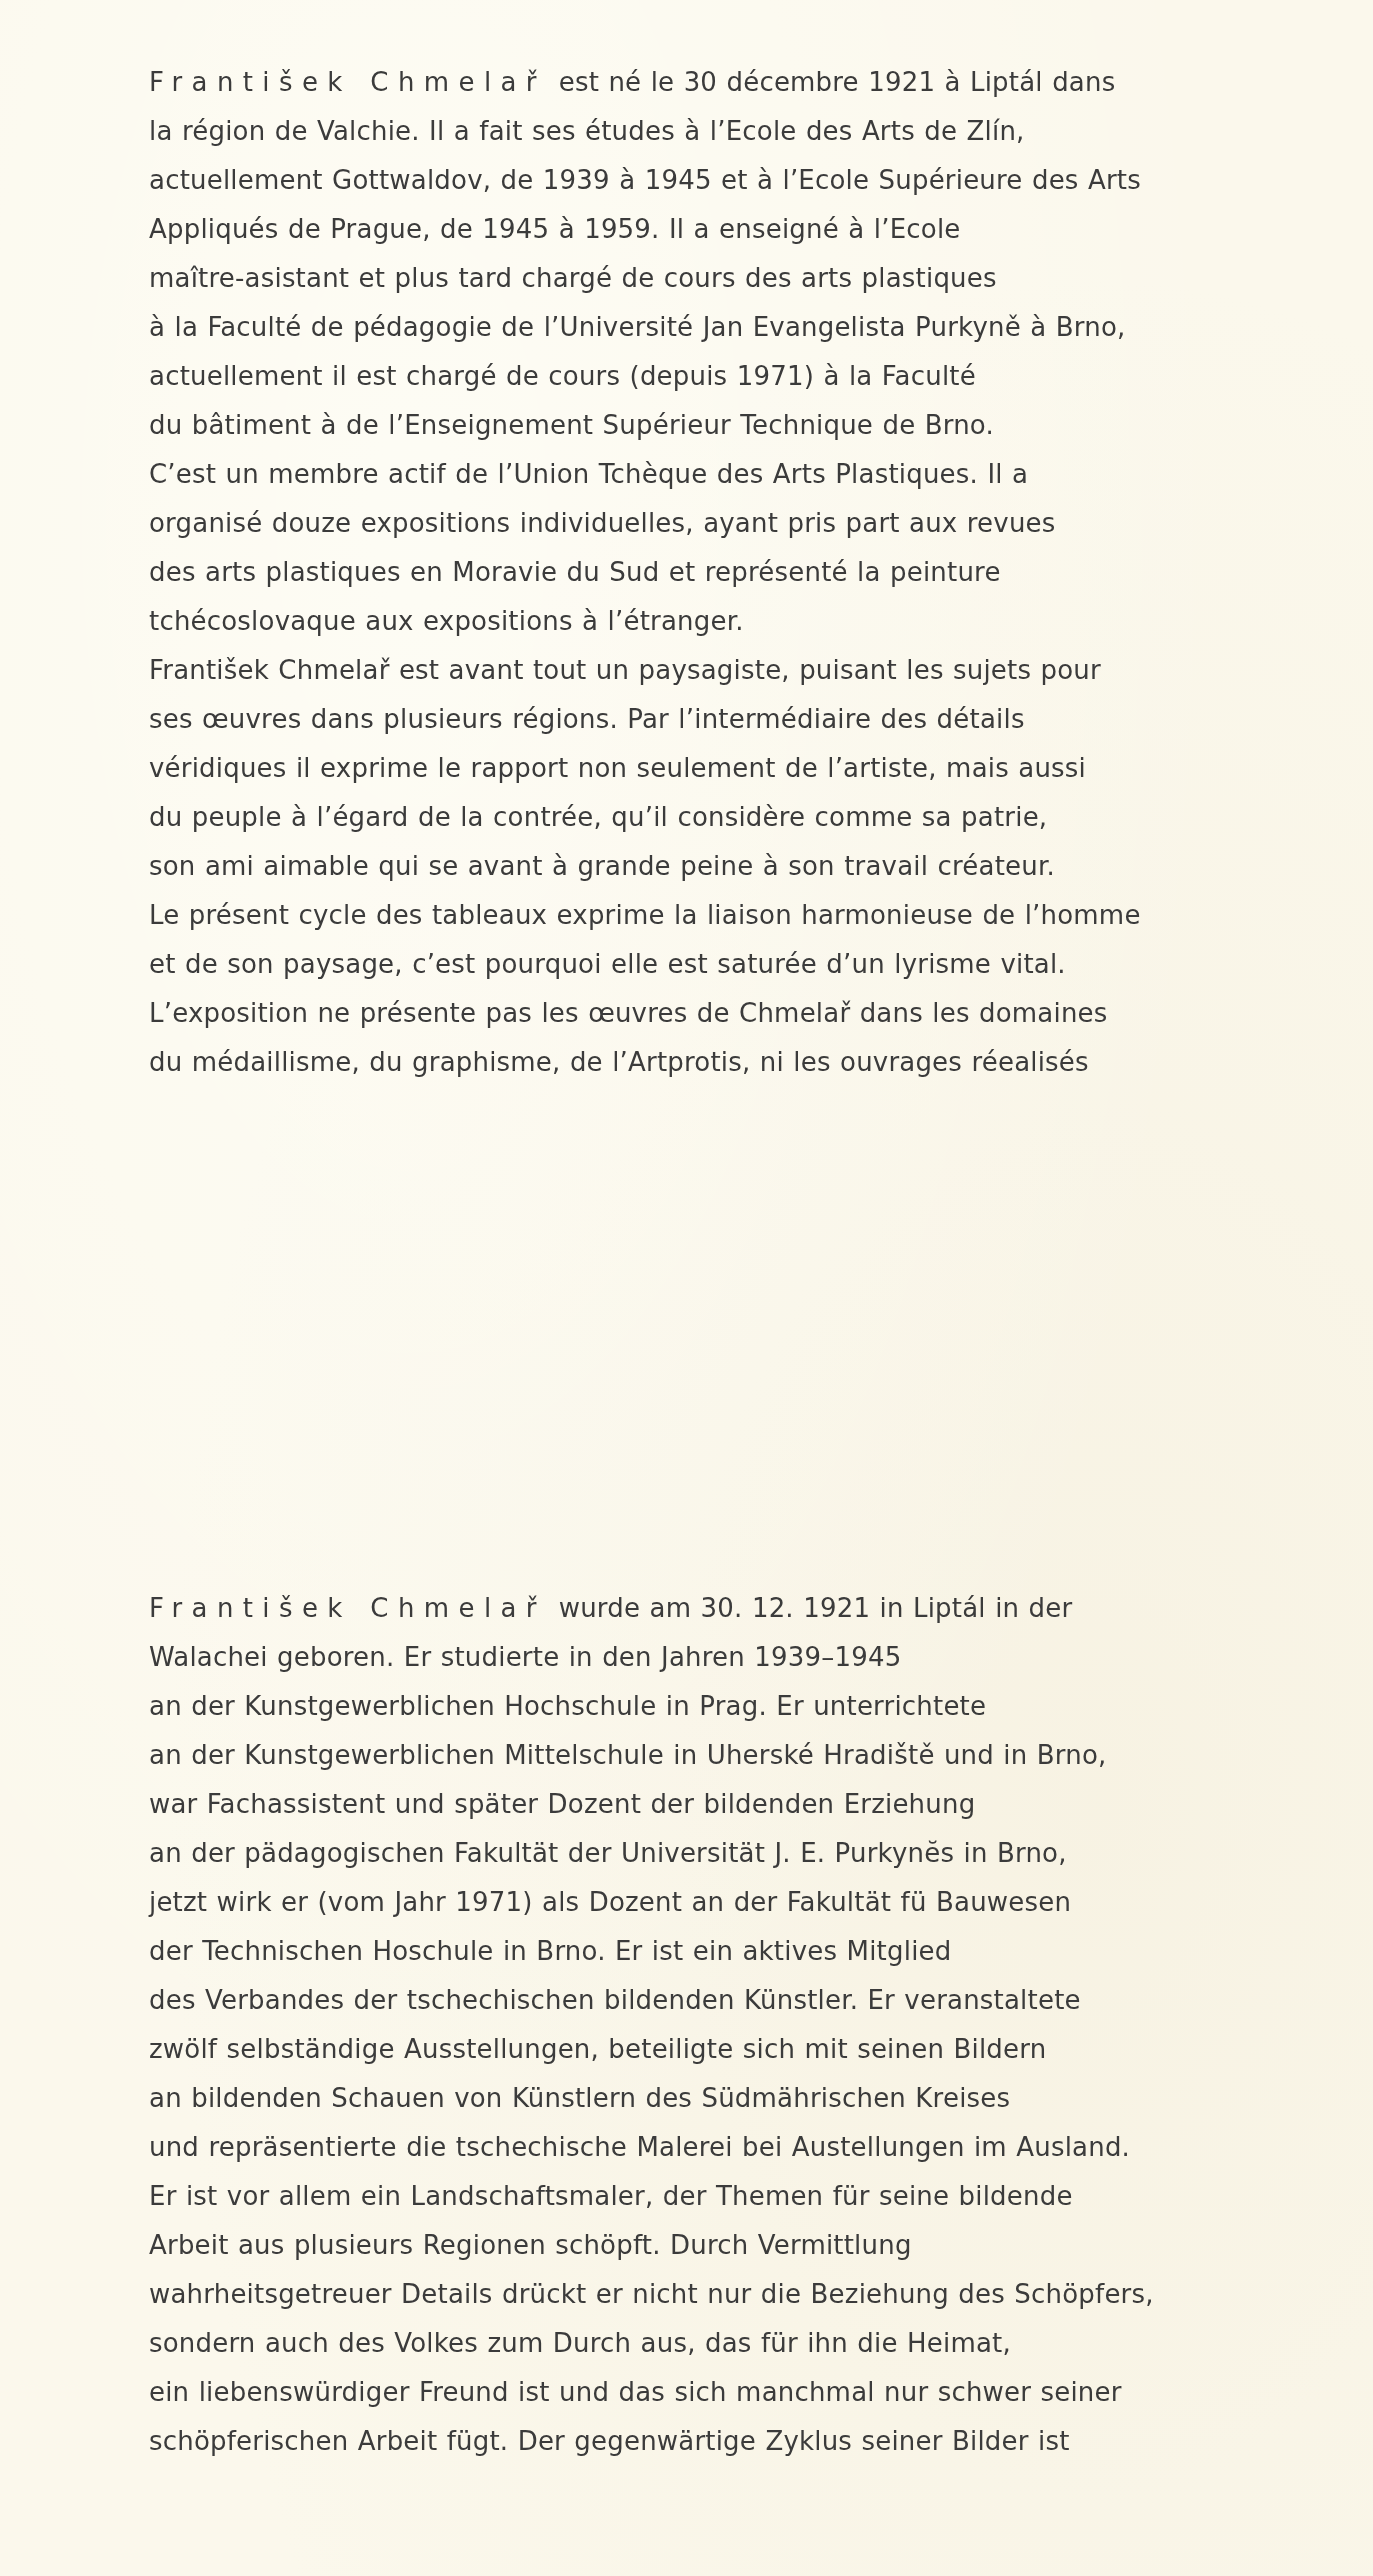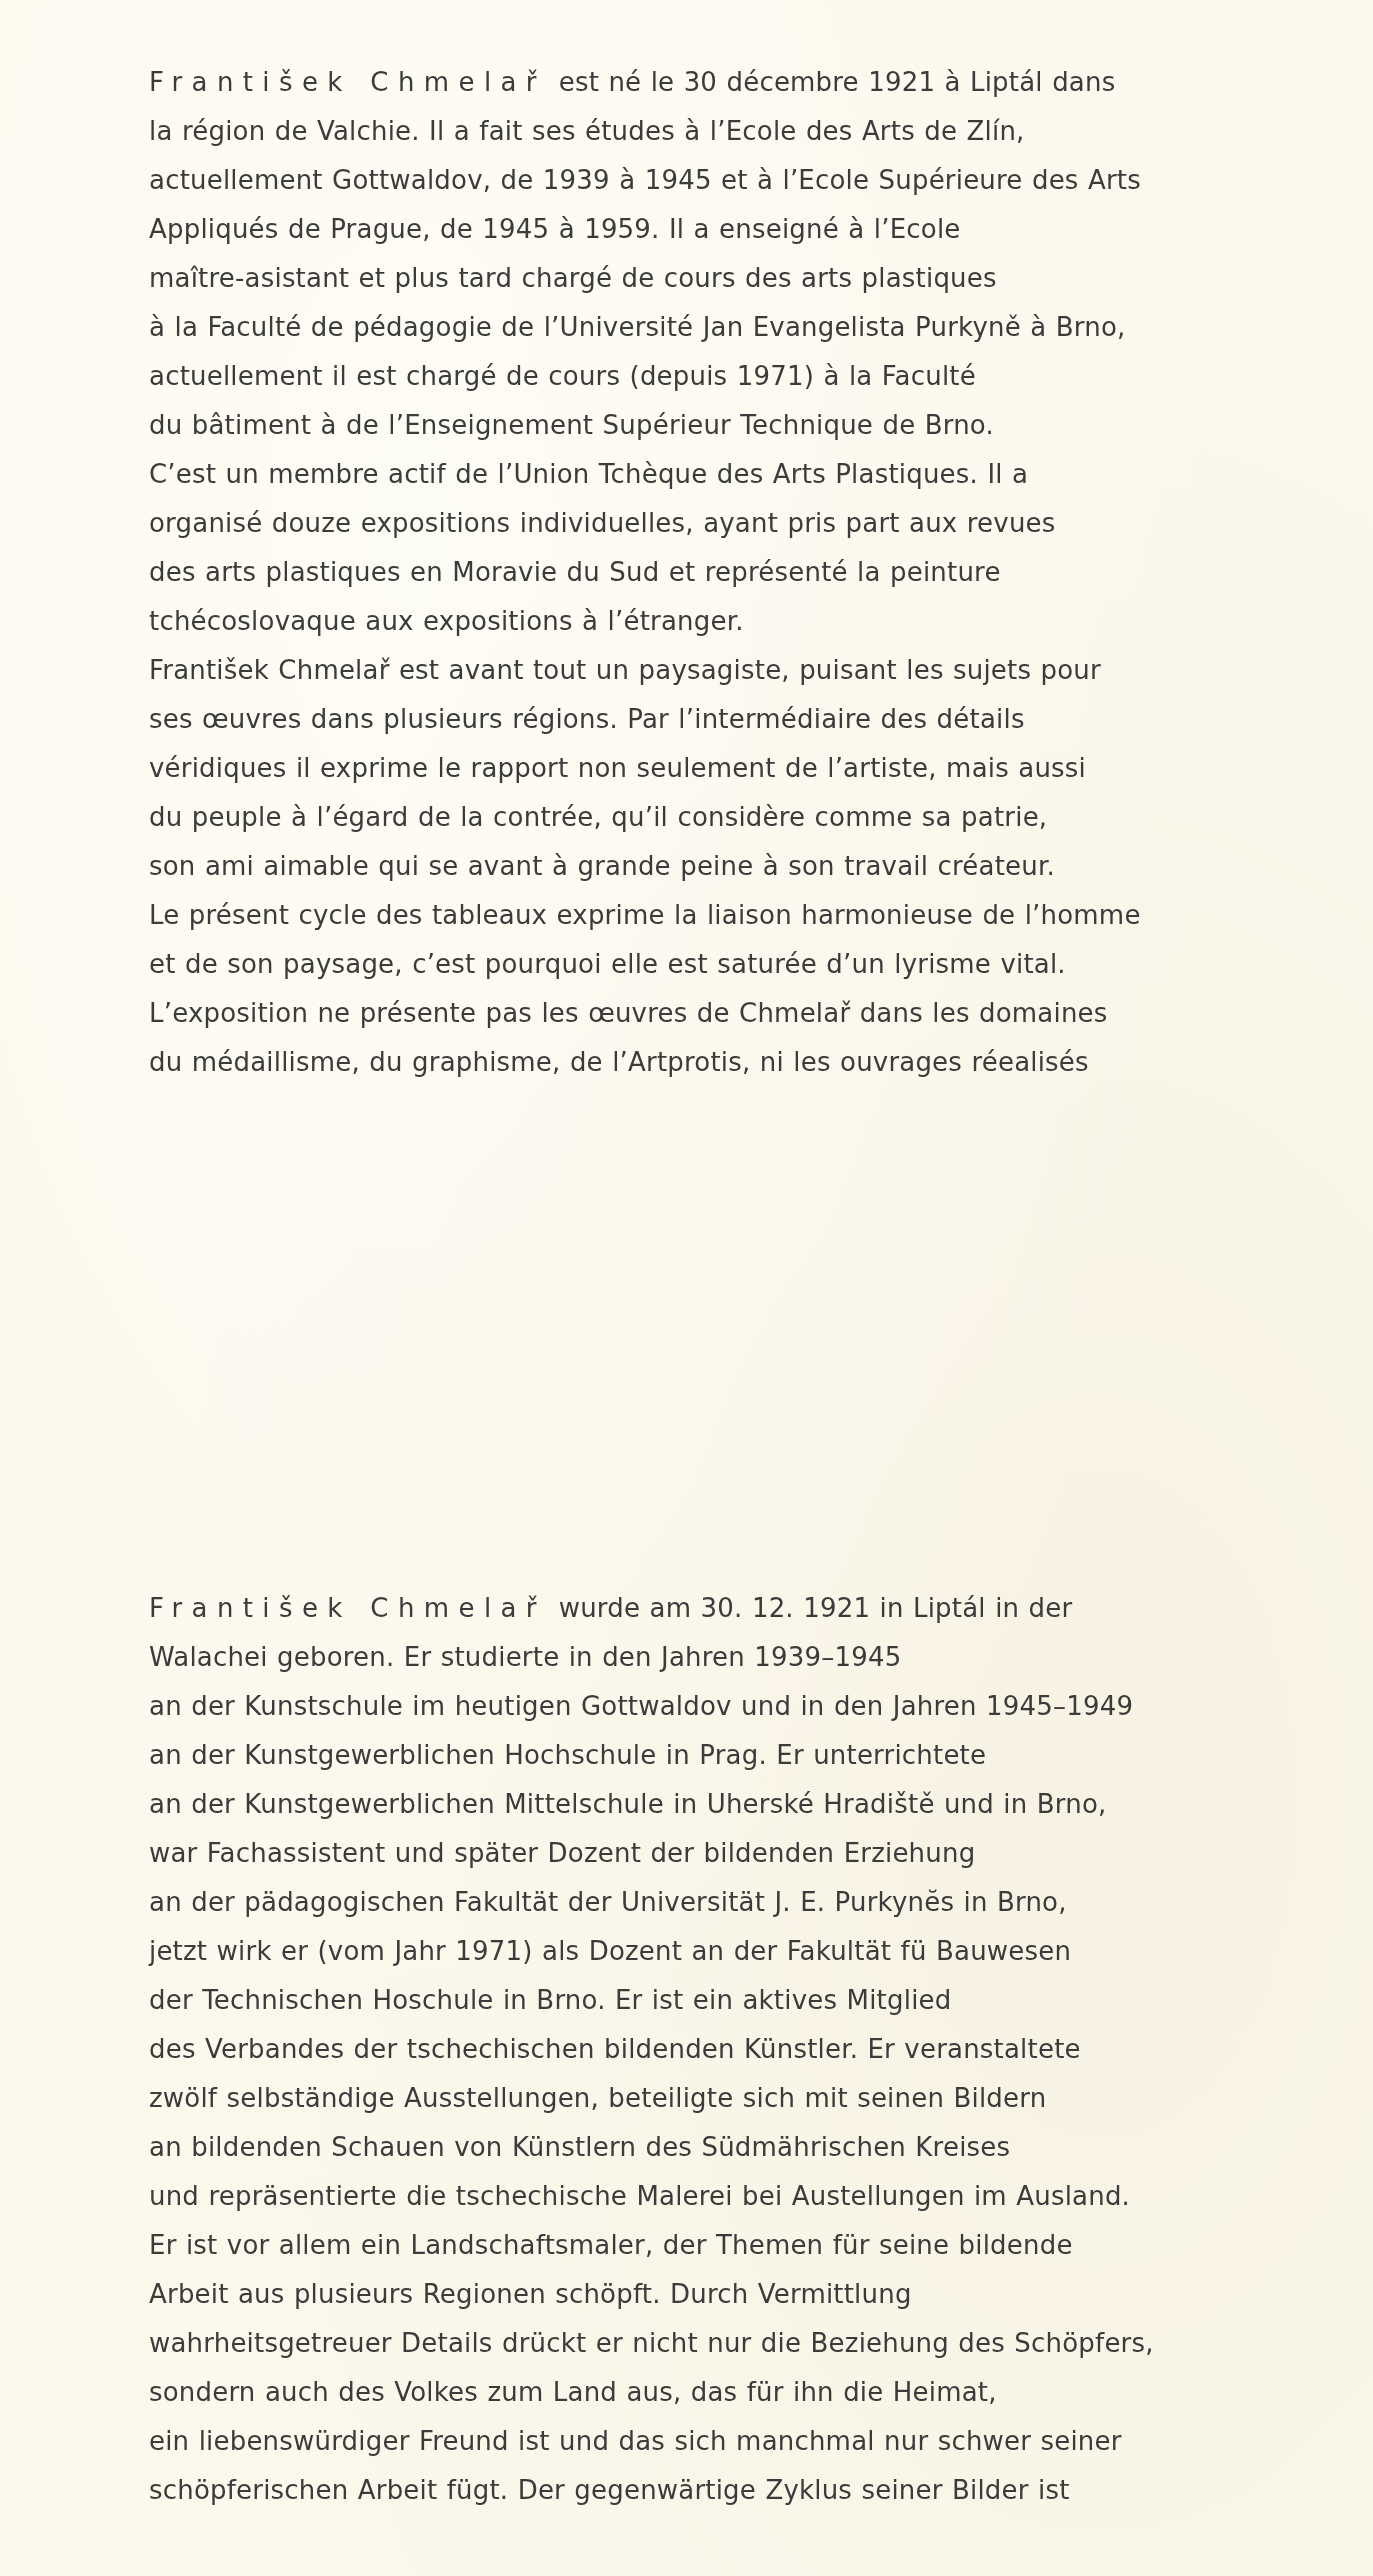"an der Kunstschule im heutigen" span.line { html: <span>an der Kunstschule im heutigen Gottwaldov und in den Jahren 1945–1949</span> -> none }
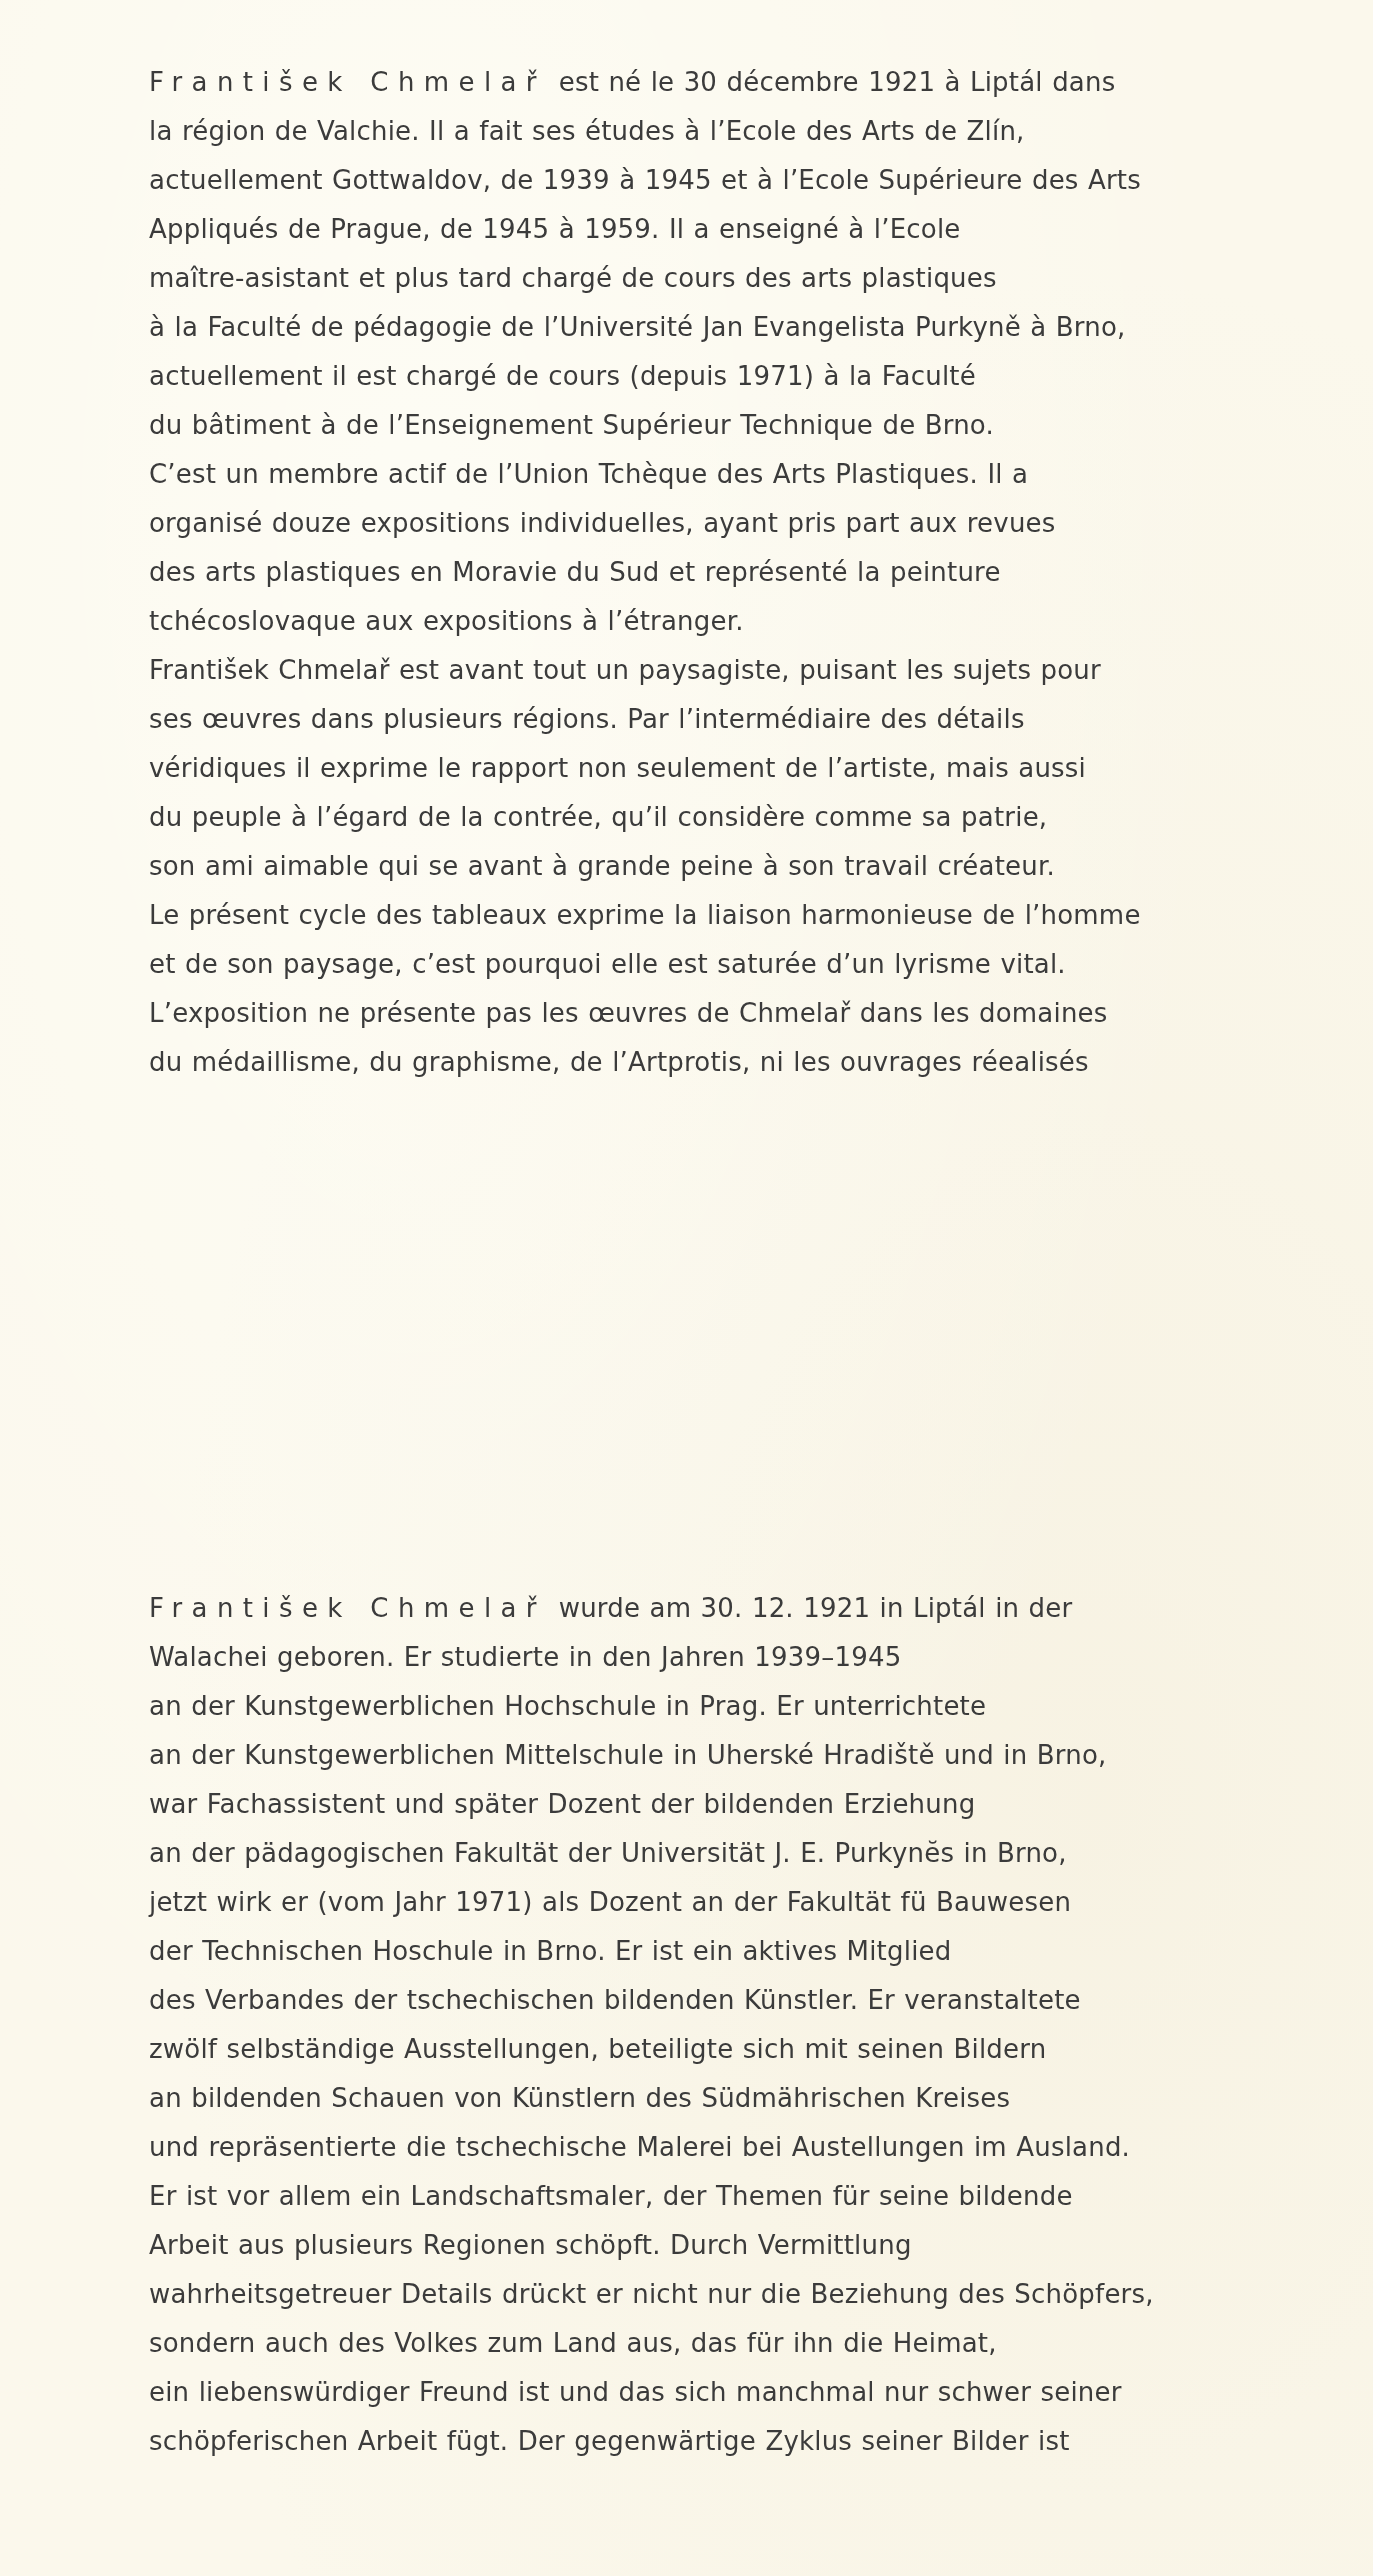"sondern auch des Volkes zum" span.line { text: Land -> Durch }
